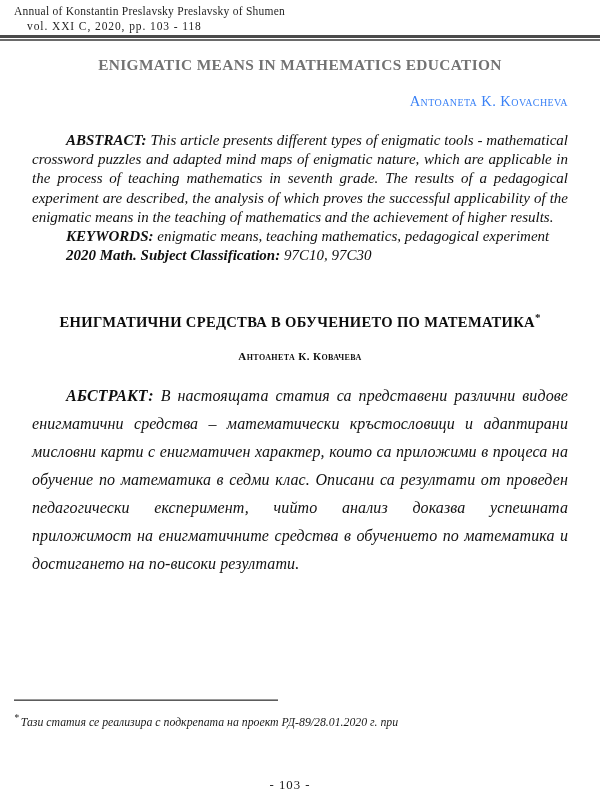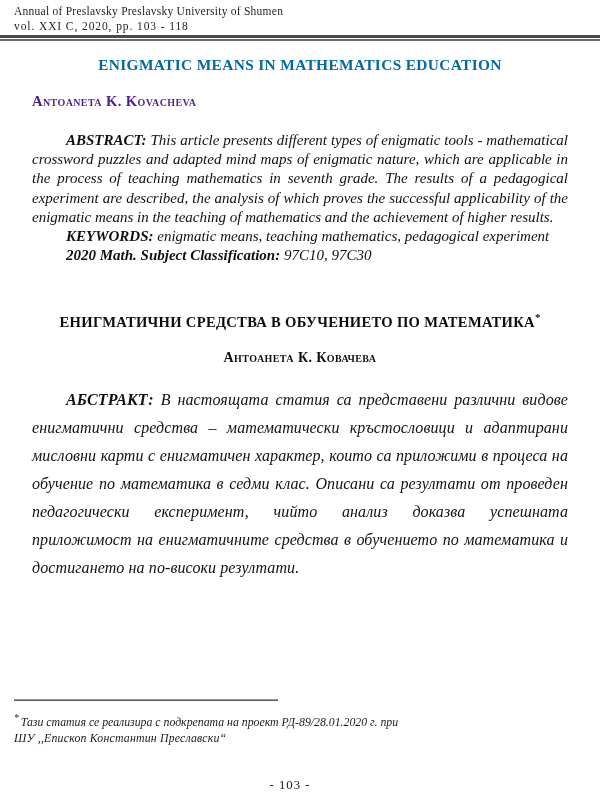"Annual of Preslavsky Preslavsky" div.jh-line { text: Preslavsky Preslavsky University -> Konstantin Preslavsky Preslavsky }
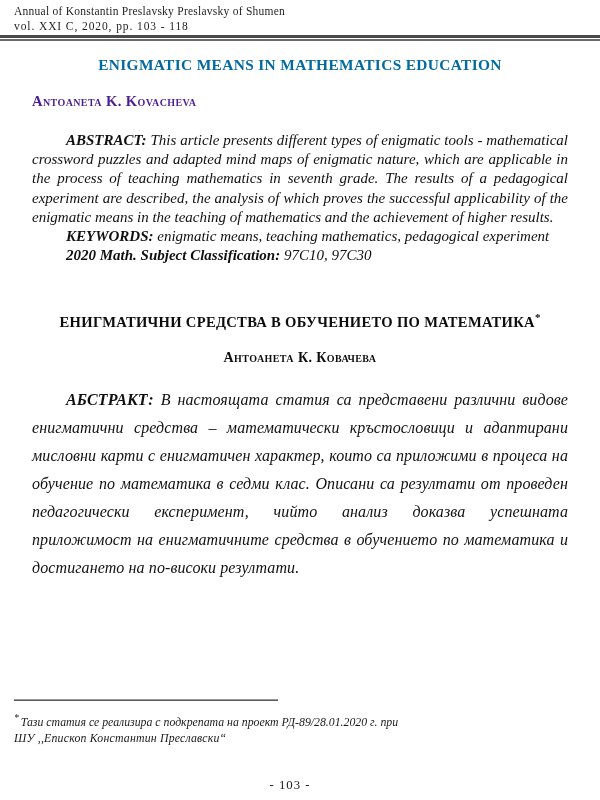"vol. XXI C, 2020, pp." .journal-head .jh-line.vol { margin-left: none -> 13px }
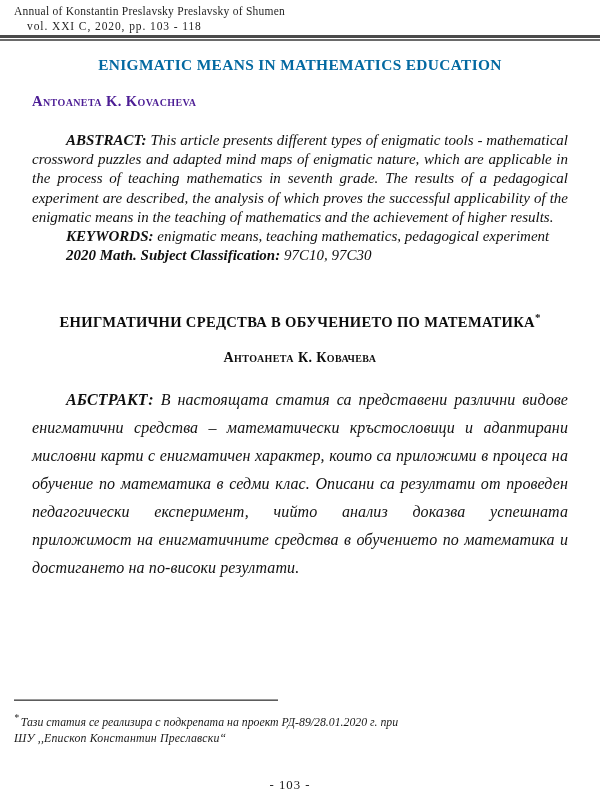"ENIGMATIC MEANS IN MATHEMATICS EDUCATION" h1.title-en { color: #0369a1 -> #737373 }
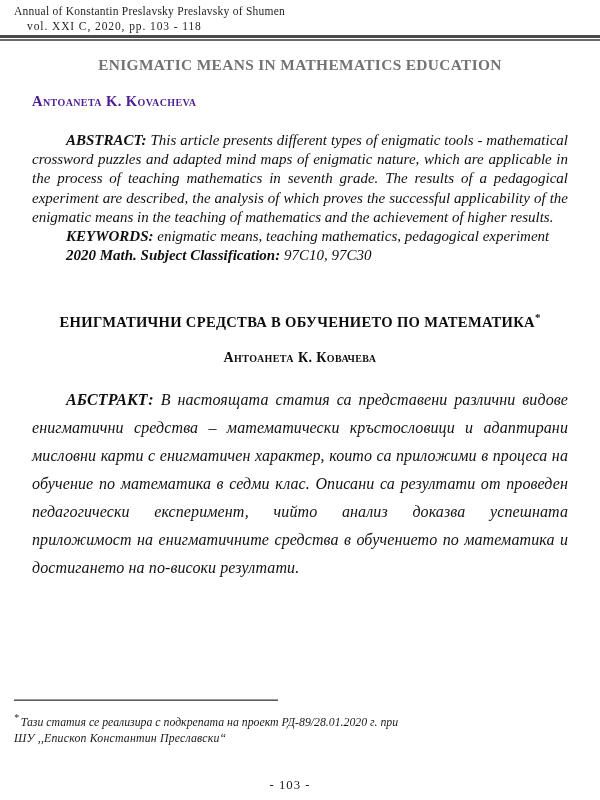"Antoaneta K. Kovacheva" .author-en { color: #4c1d95 -> #3b82f6; font-weight: bold -> normal; text-align: left -> right }
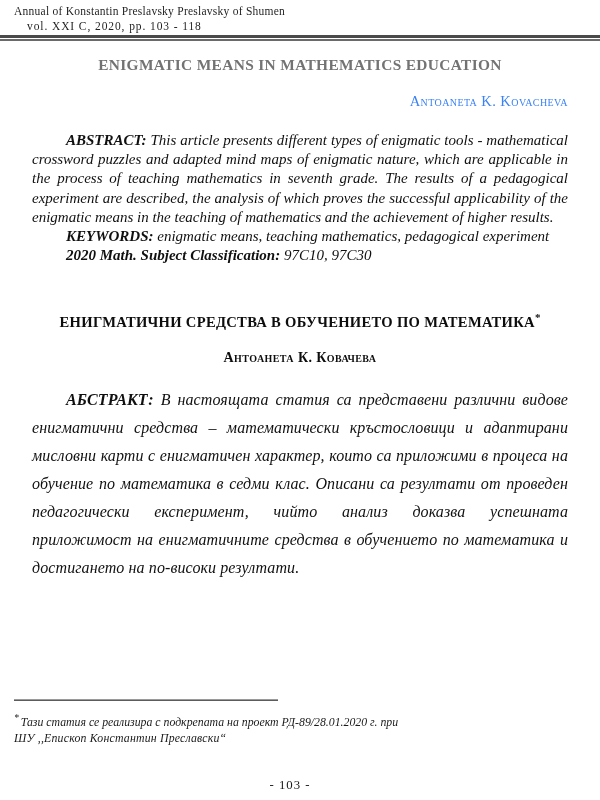"Антоанета К. Ковачева" .author-bg { font-size: 14px -> 11px }
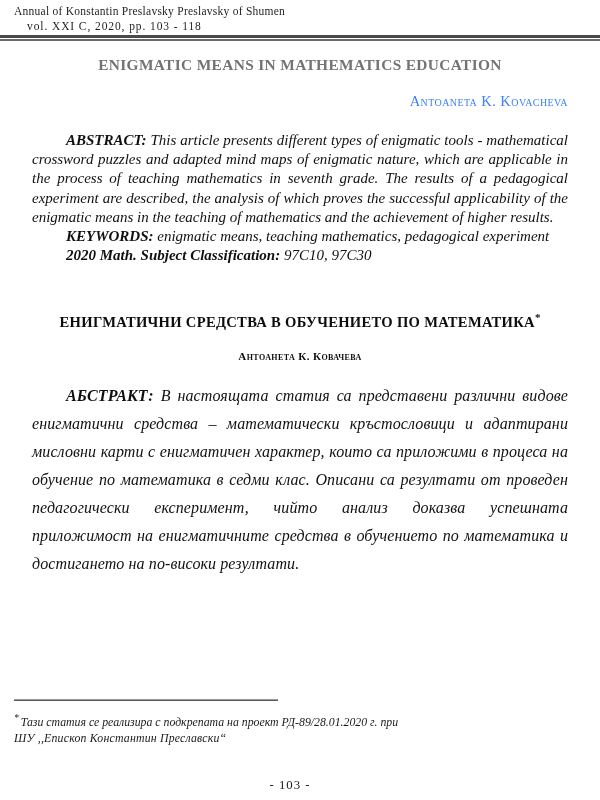"ШУ ,,Епископ Константин Преславски“" span.fn-l2 { html: <span>ШУ ,,Епископ Константин Преславски“</span> -> none }
